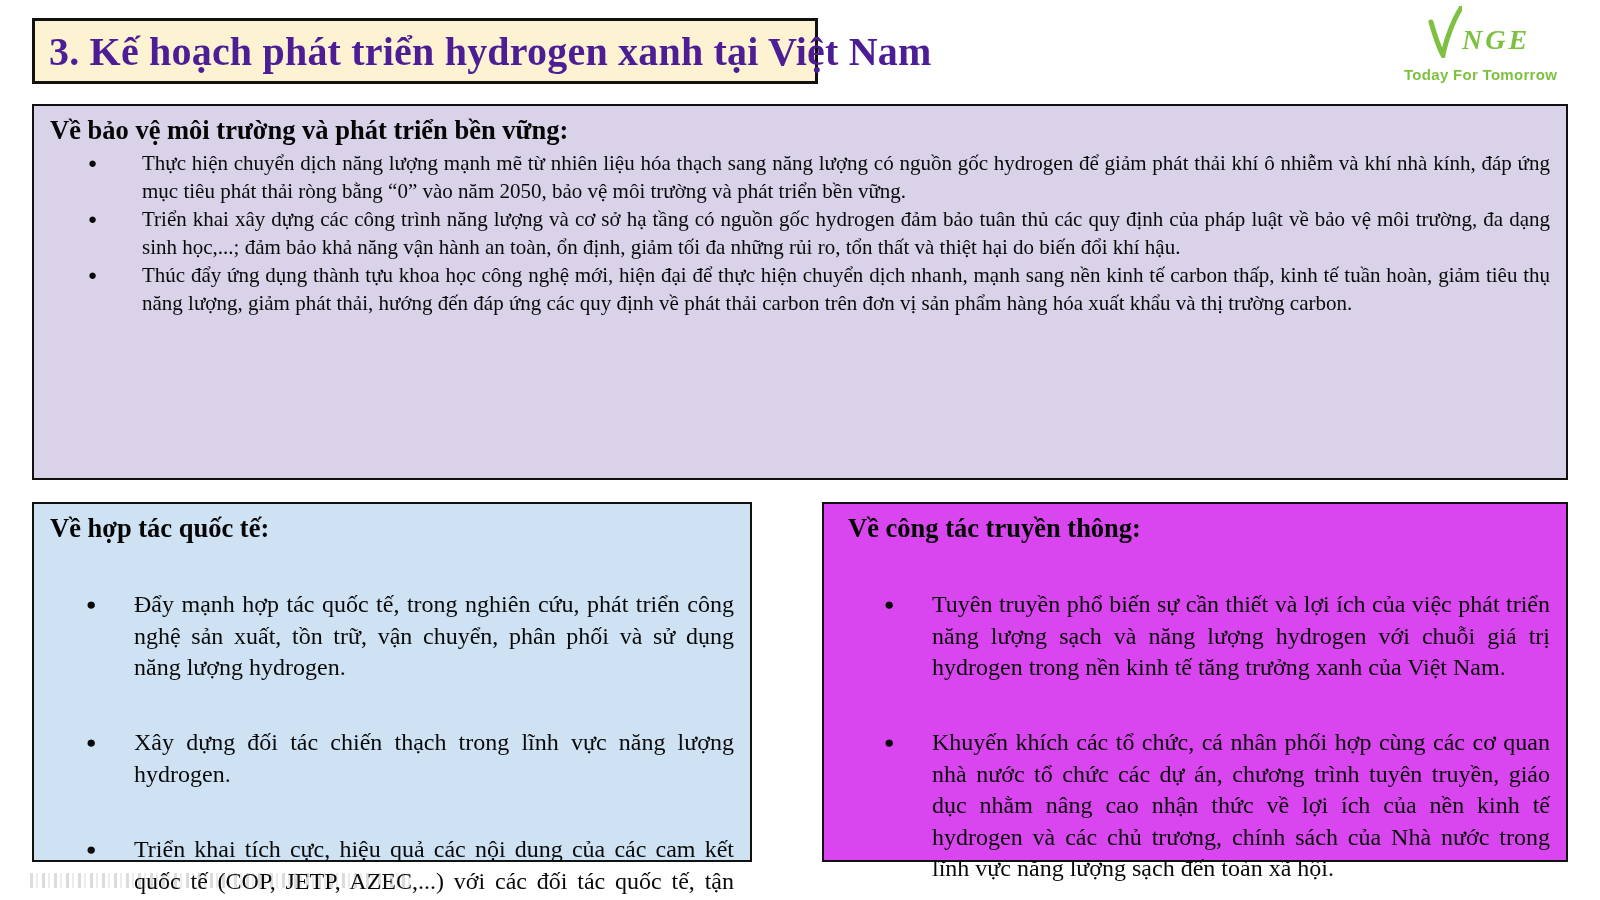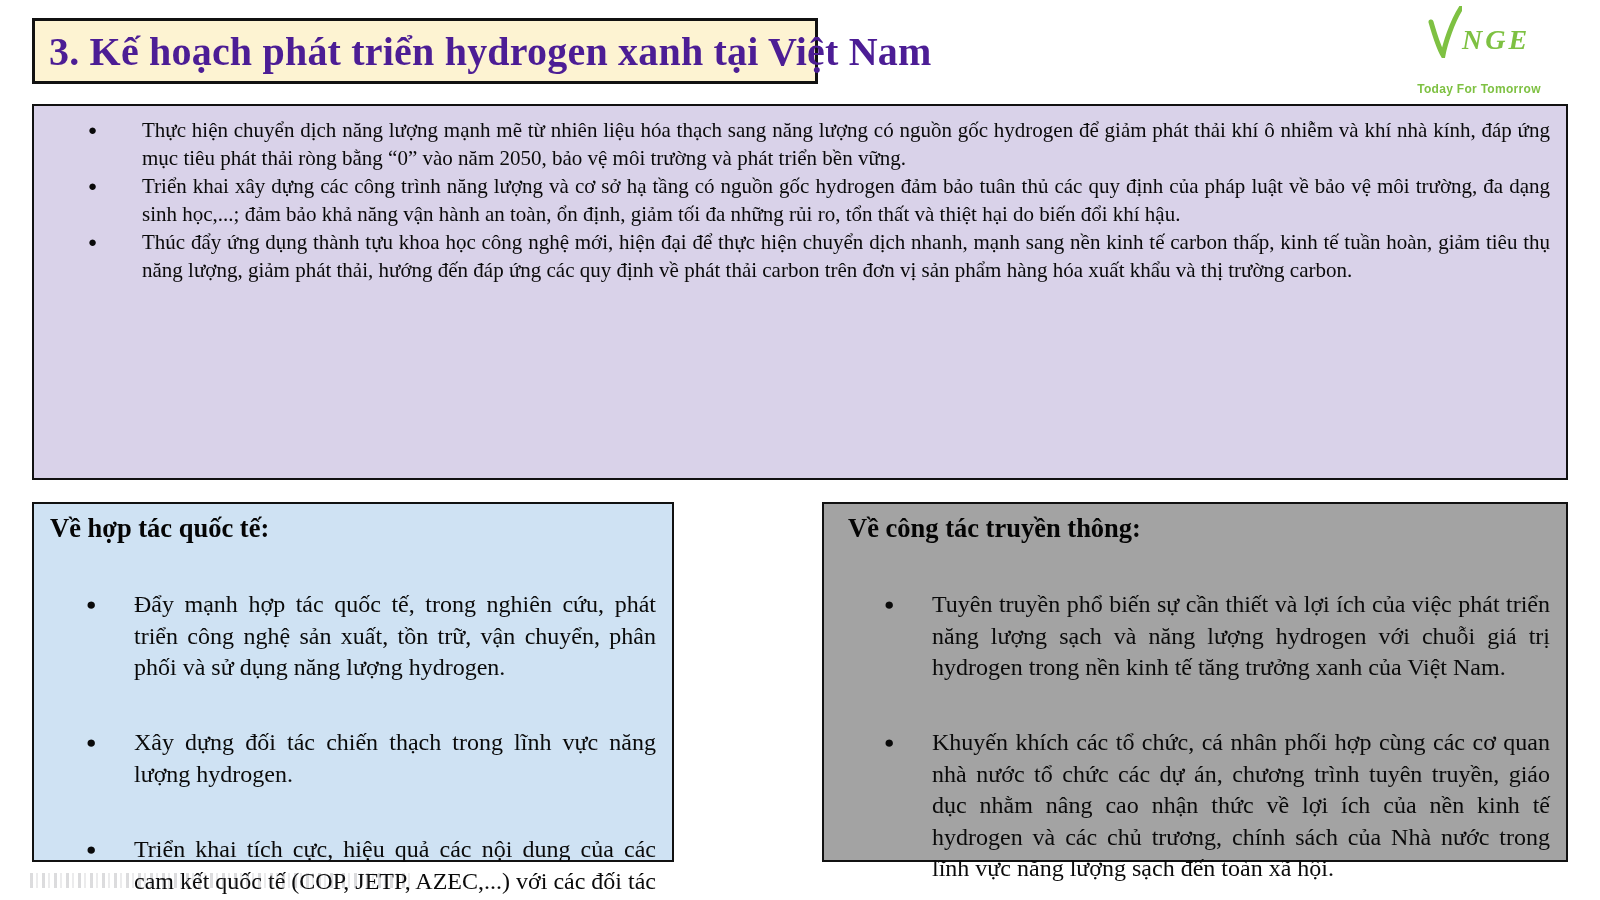"Today For Tomorrow" .logo .tagline { font-size: 12px -> 15px; margin-top: 24px -> 8px }
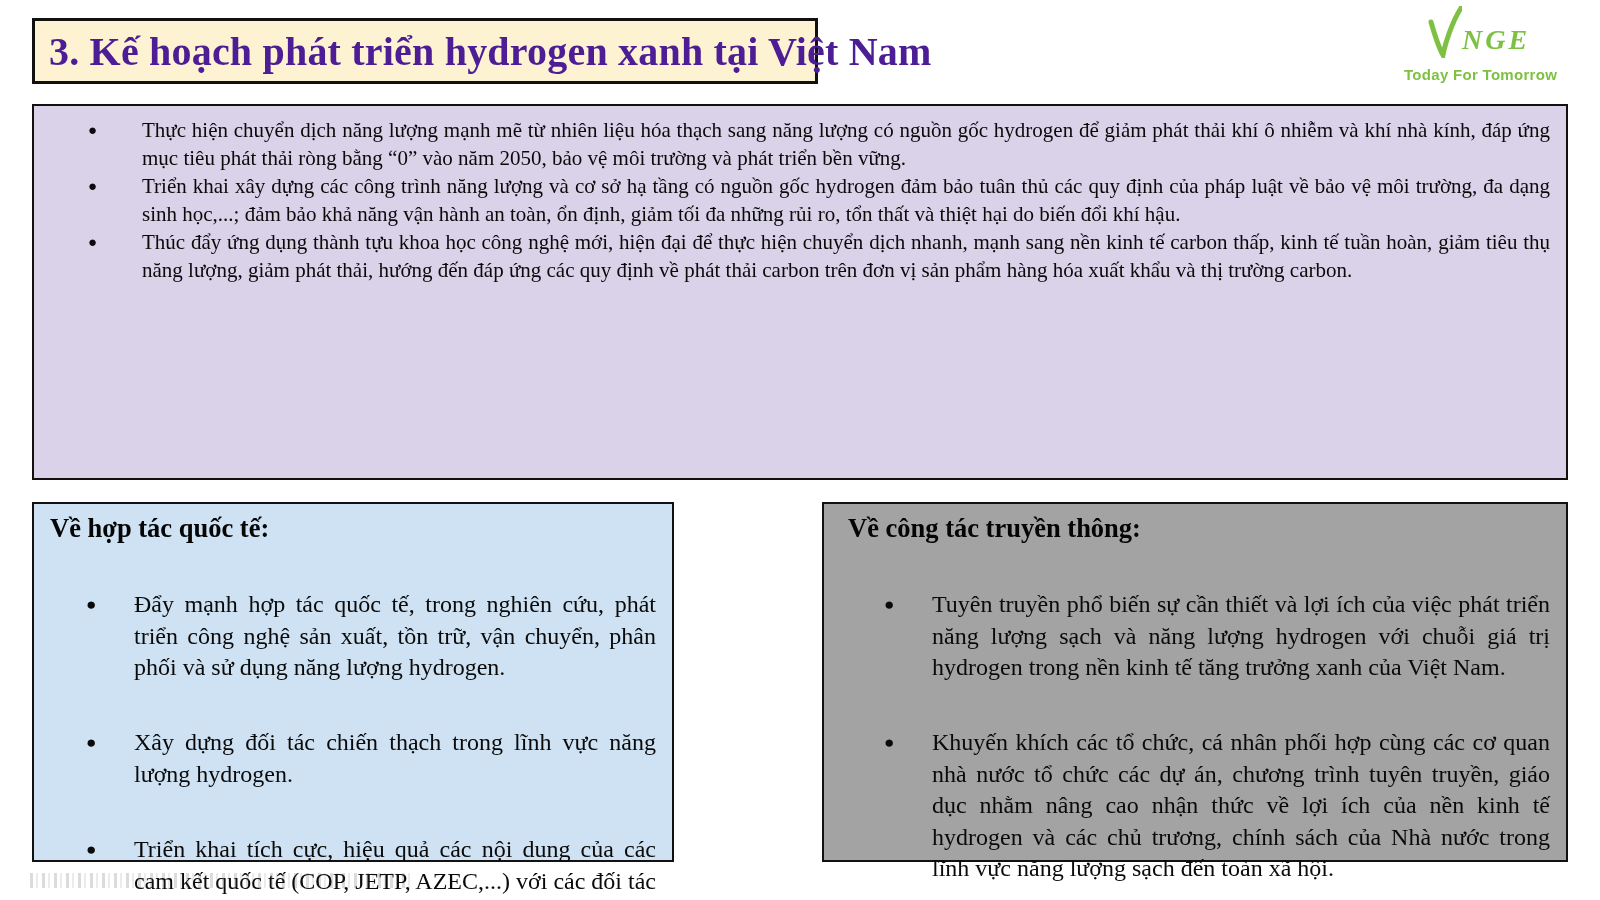"Về bảo vệ môi trường" div.box-heading { html: none -> <div>Về bảo vệ môi trường và phát triển bền vững:</div> }
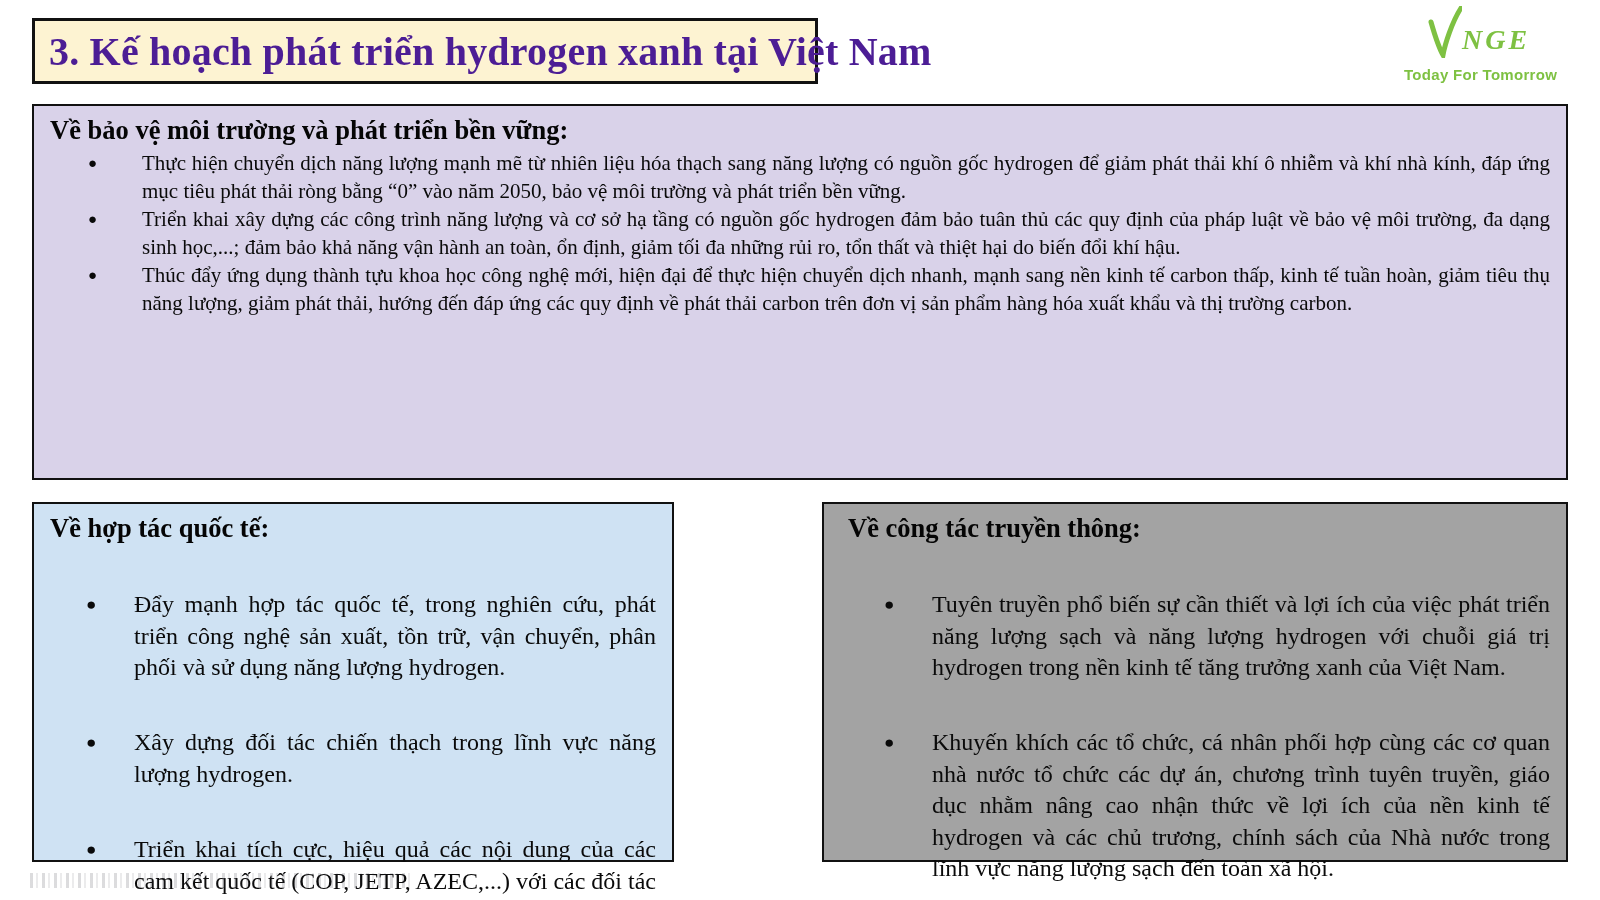"Về hợp tác quốc tế:" .intl-box { width: 642px -> 720px }
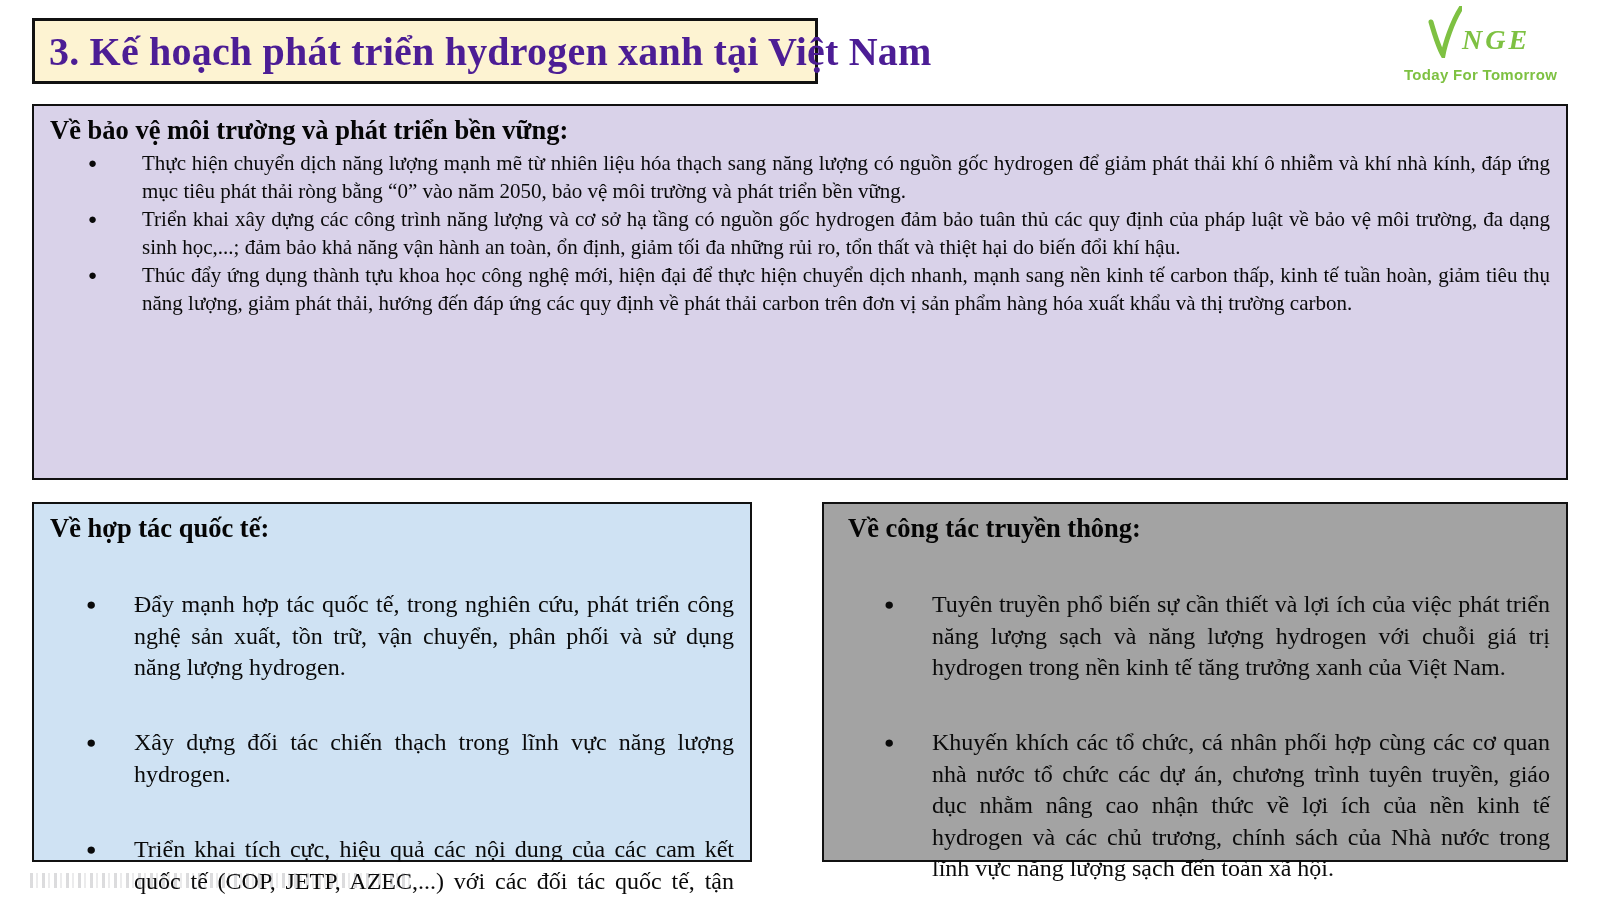"Về công tác truyền thông:" .media-box { background: #a3a3a3 -> #d946ef }
